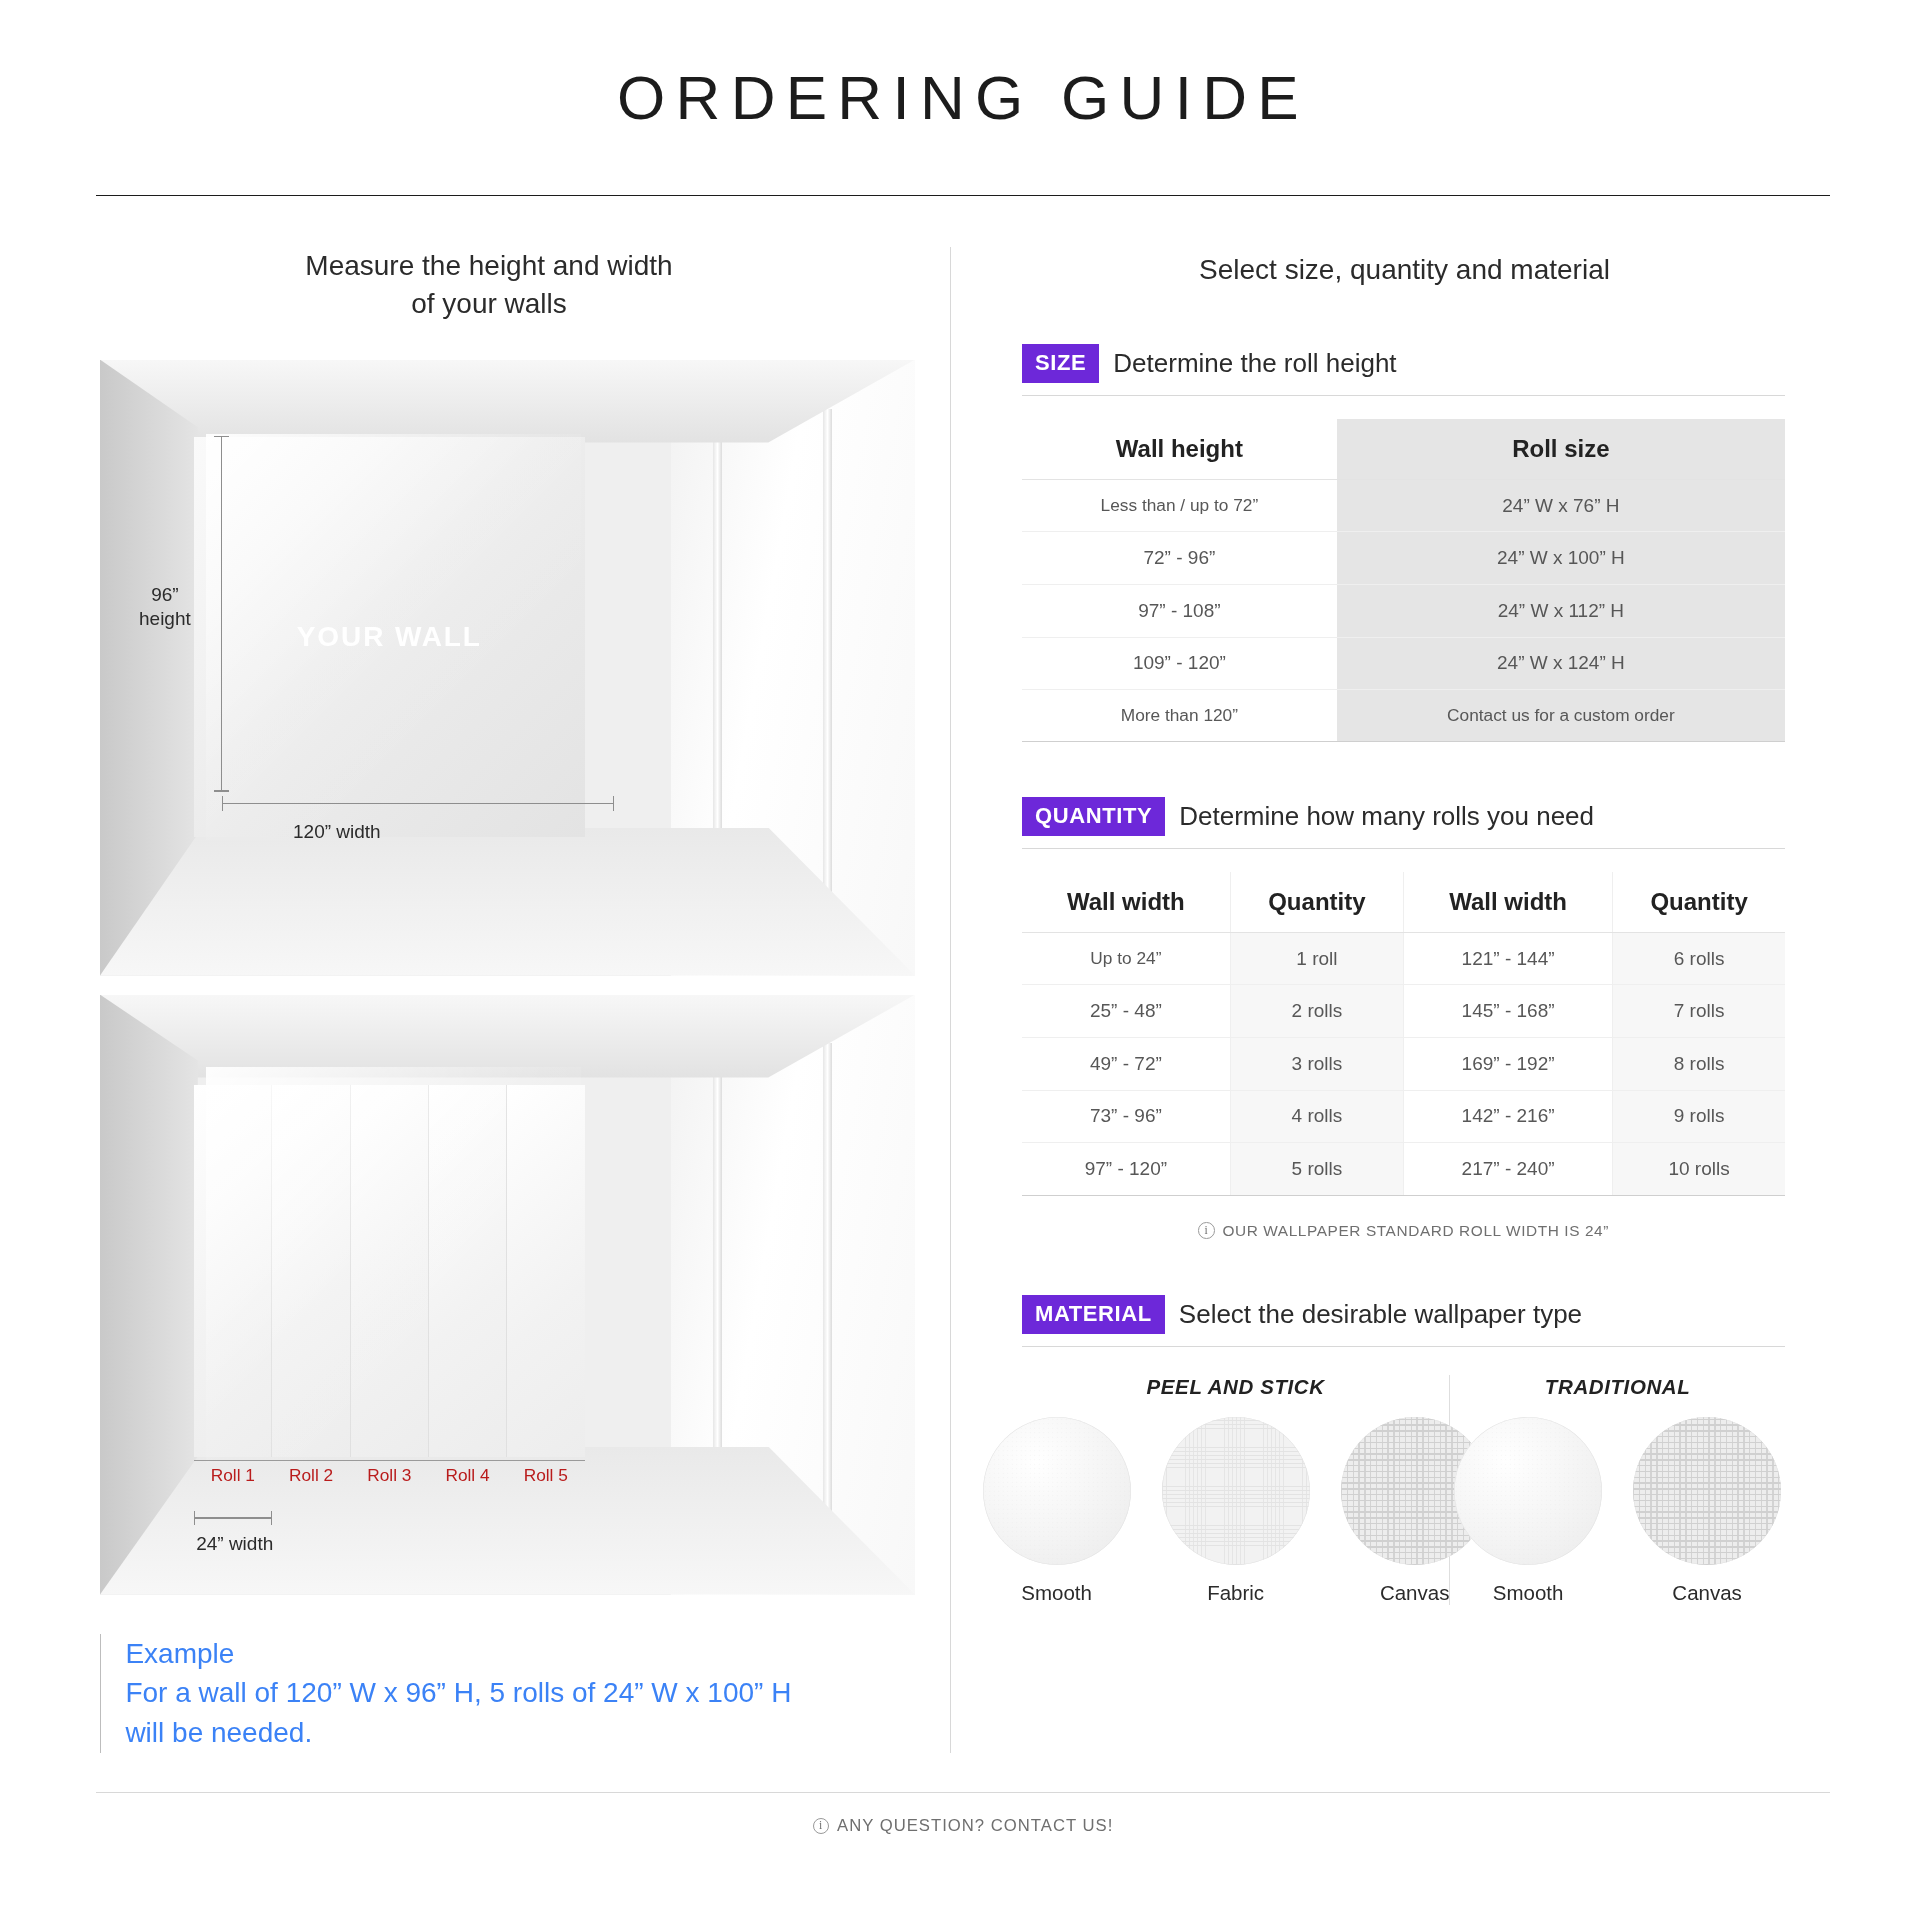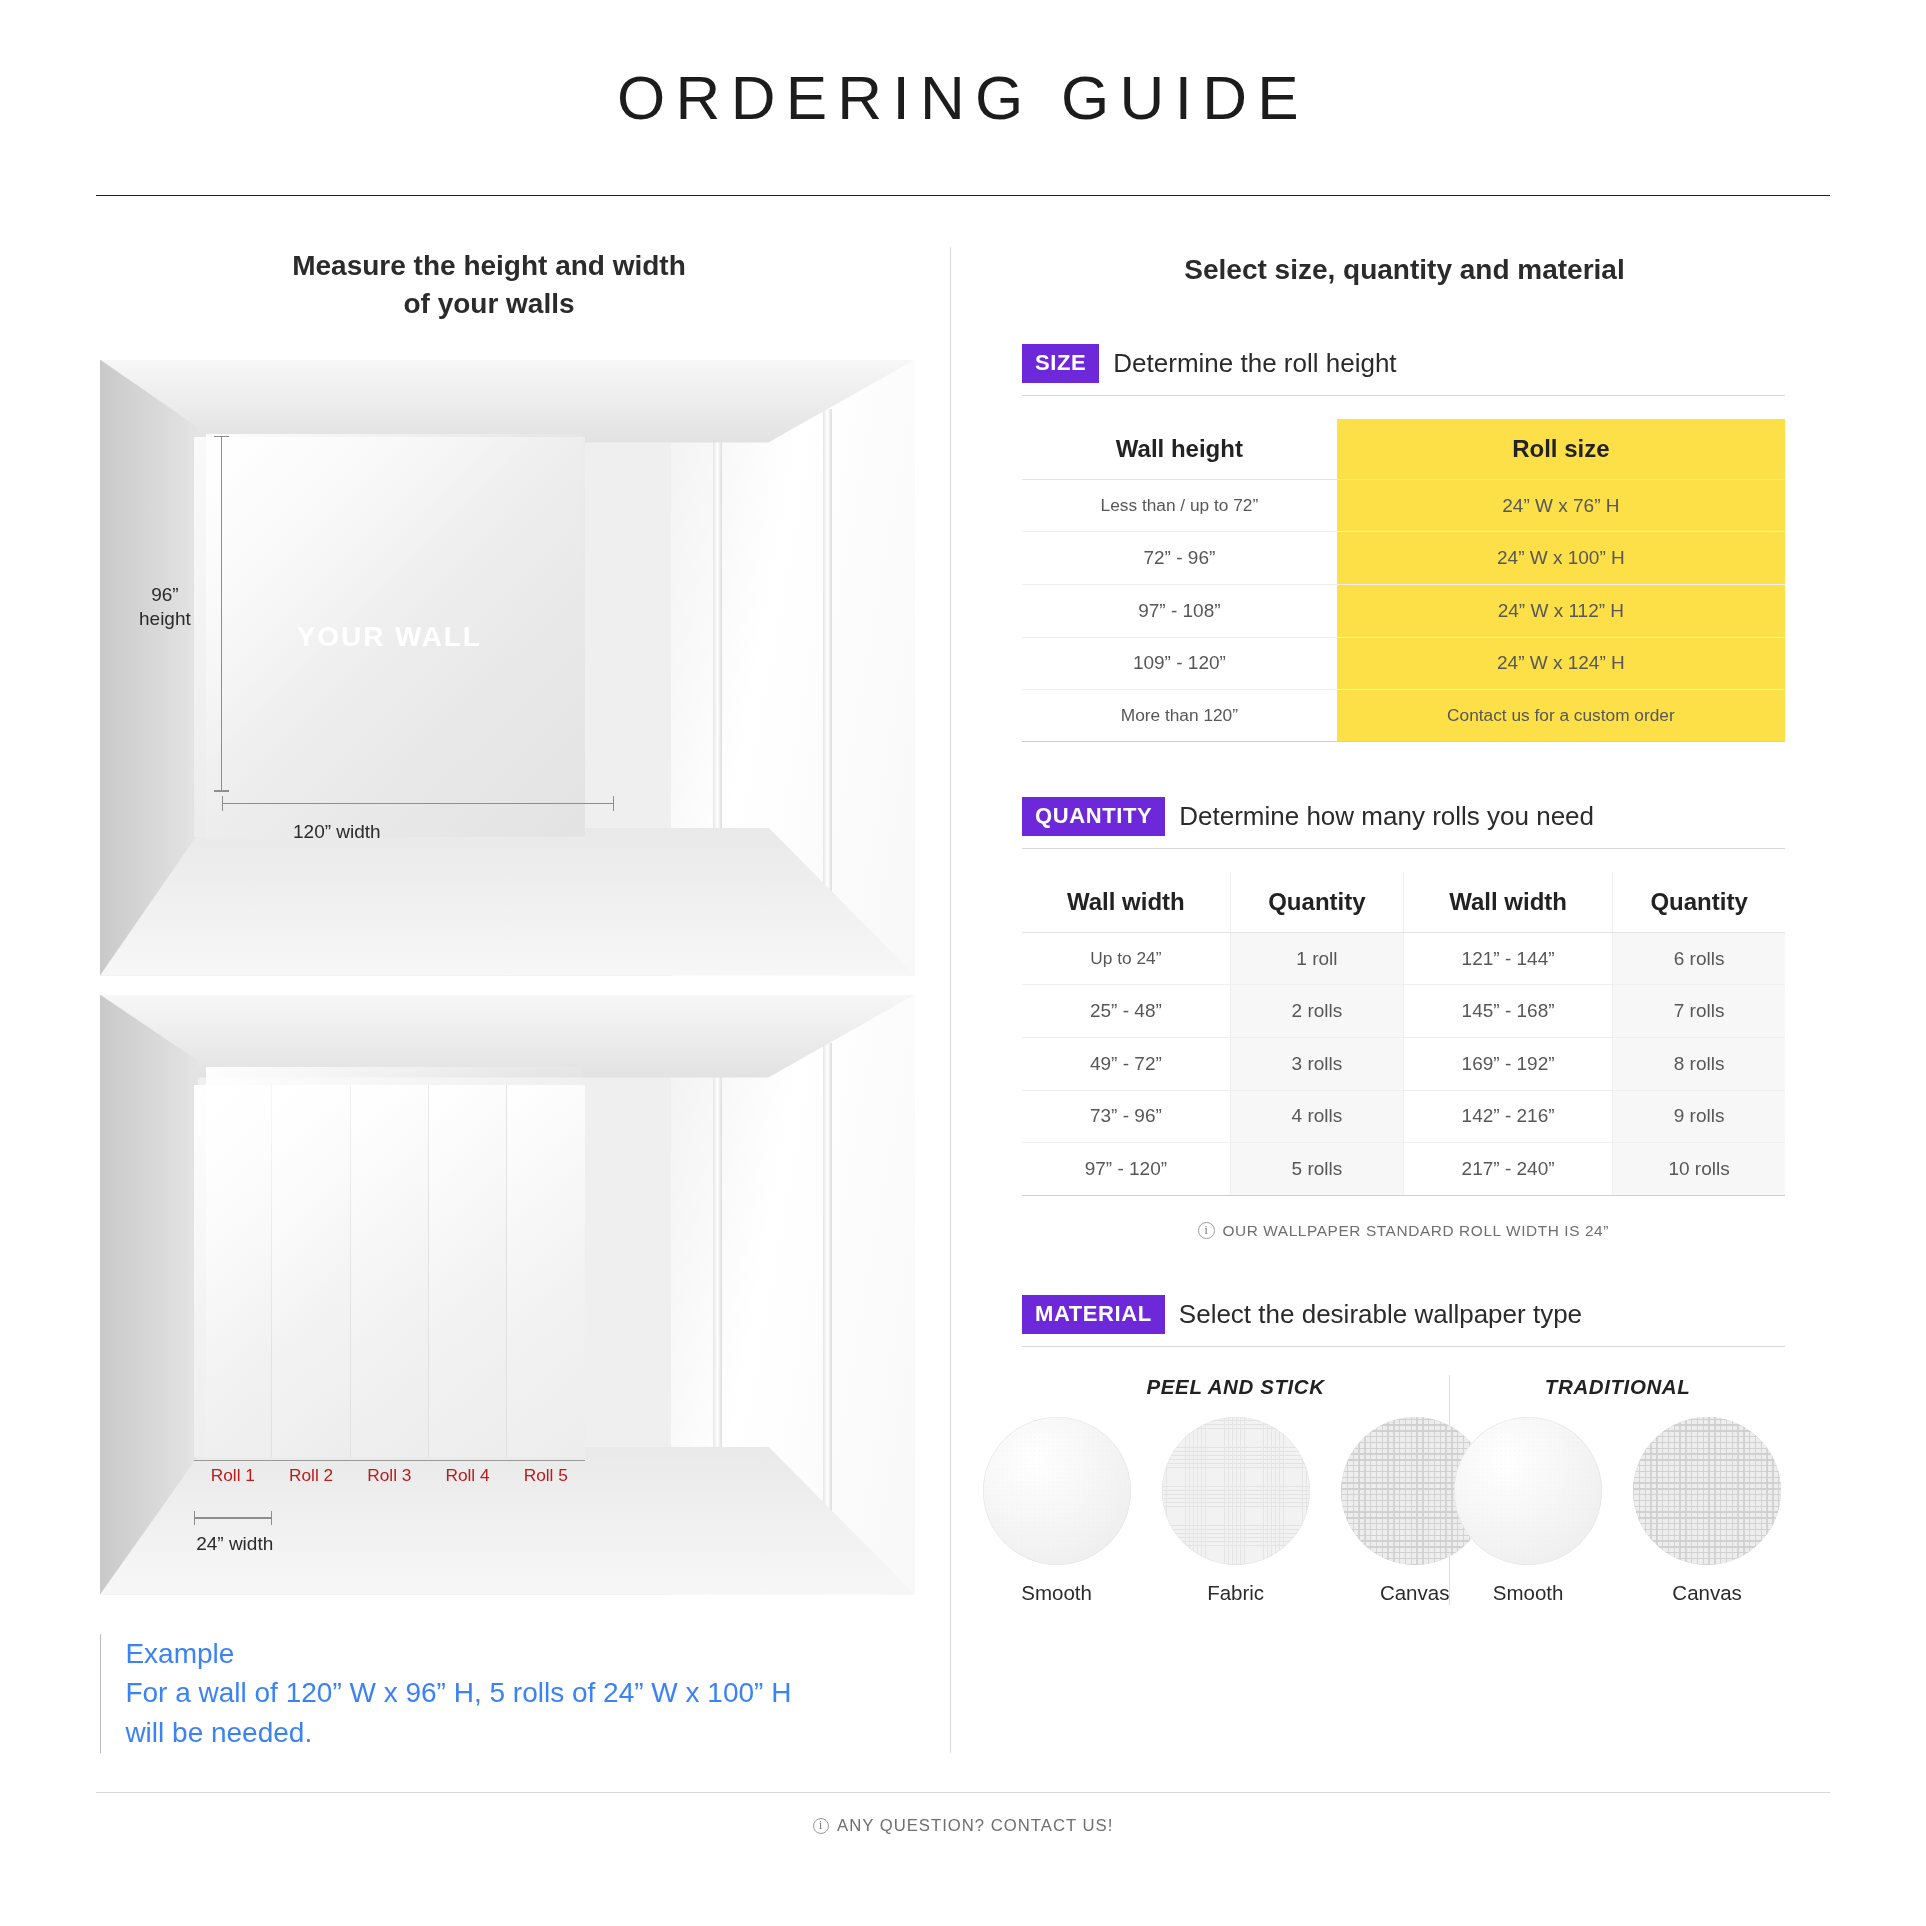"Measure the height and width" .col-heading { font-weight: 700 -> 400 }
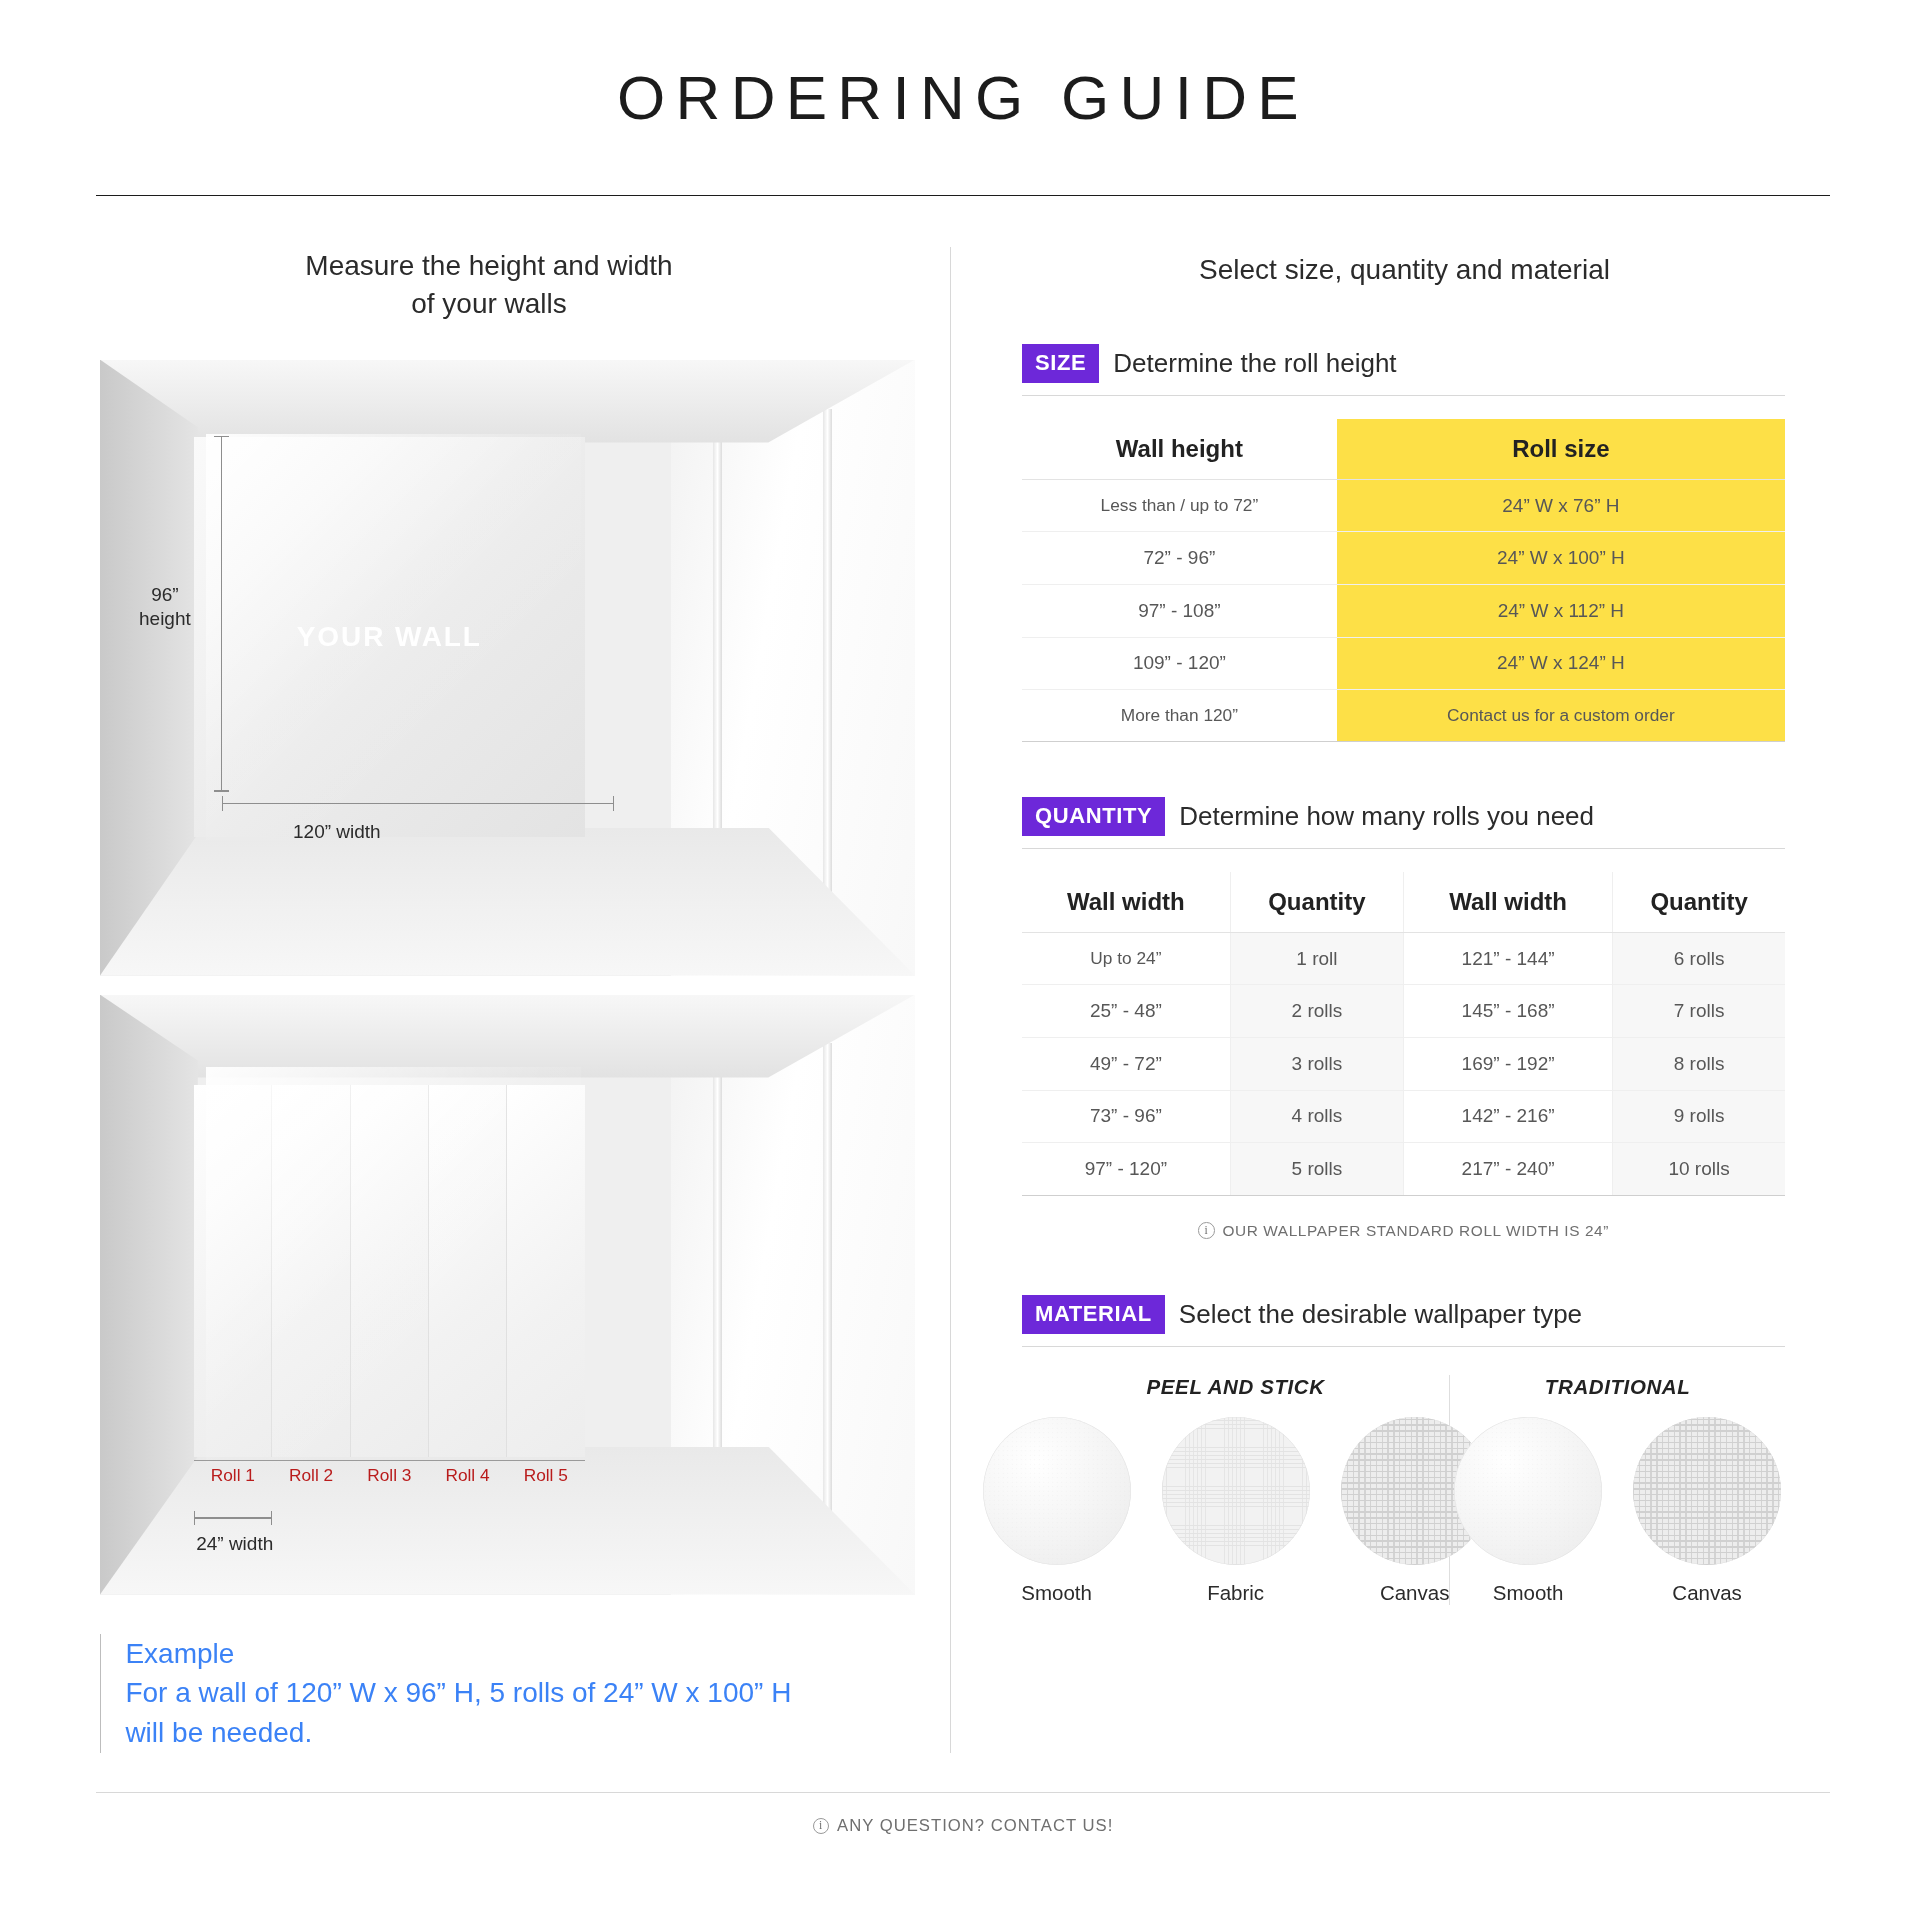"Roll size" .tbl-size th:nth-child(2), .tbl-size td:nth-child(2) { background: #fde047 -> #e5e5e5 }
